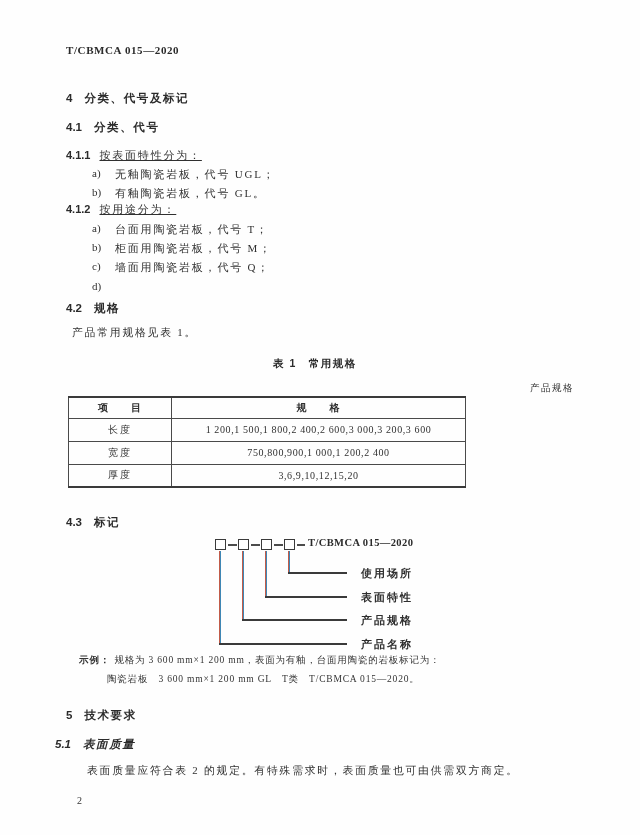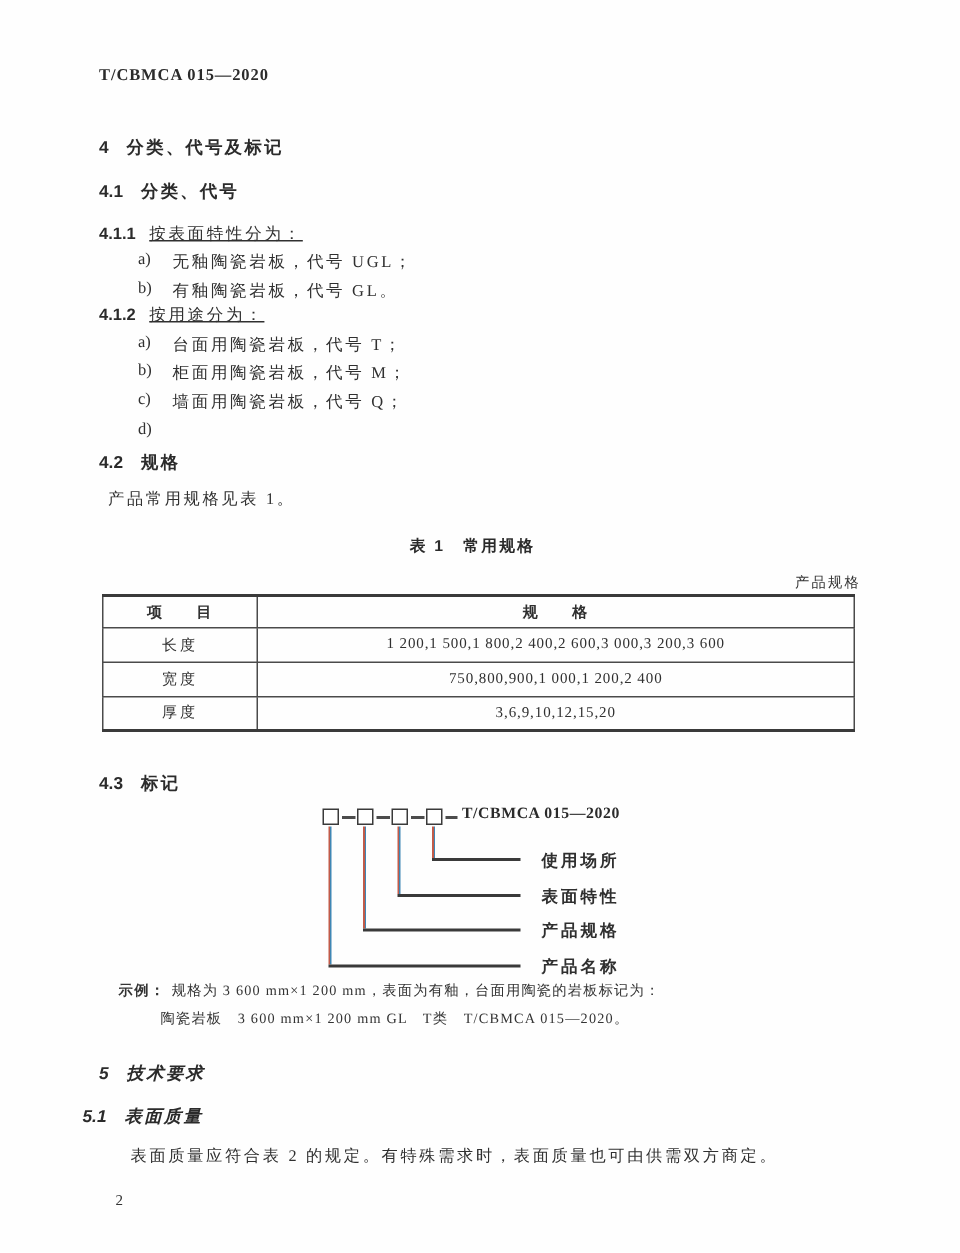"项 目" table.spec { width: 502px -> 398px }
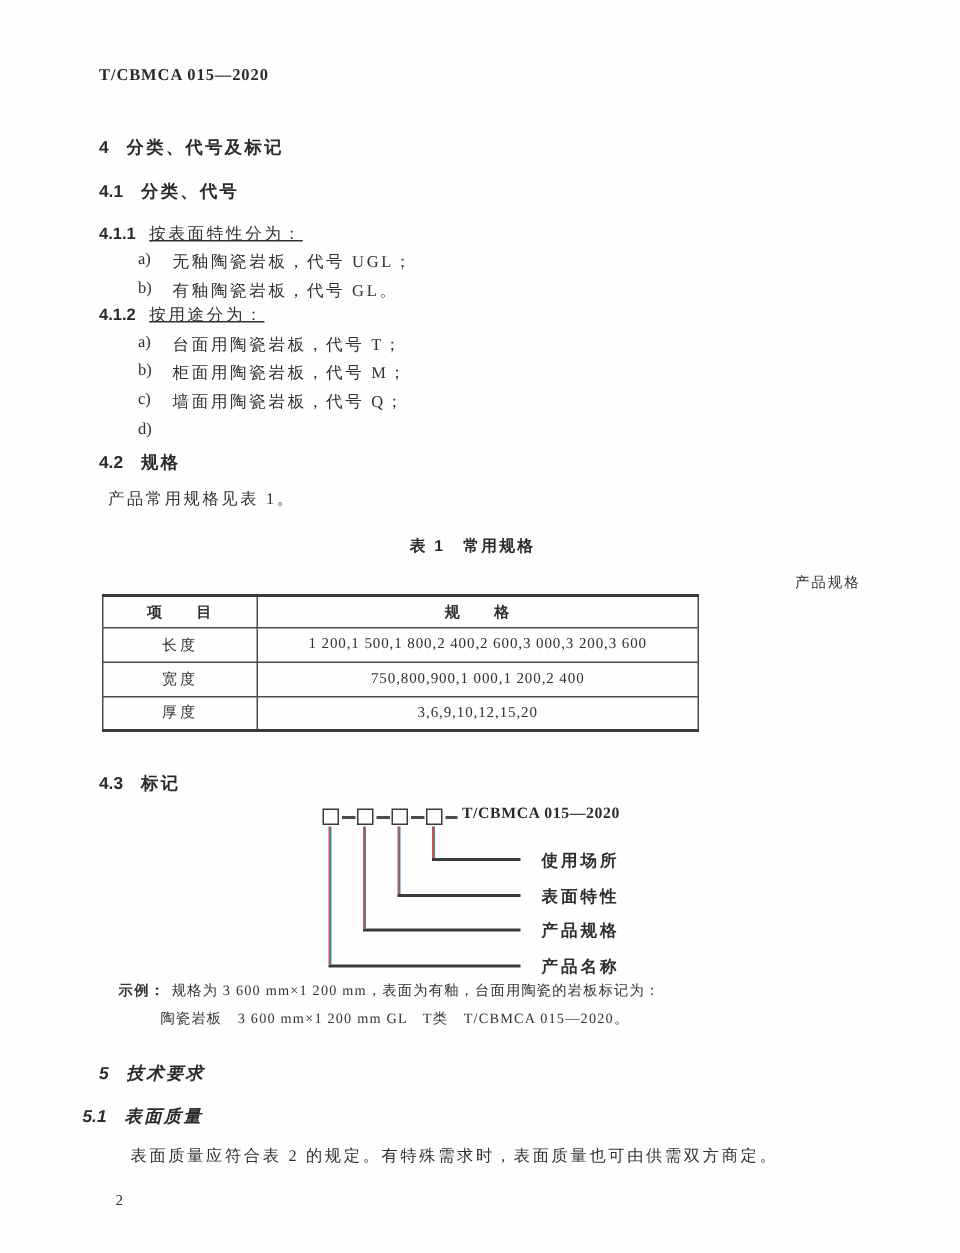"5 技术要求" div.abs { font-style: italic -> none }
